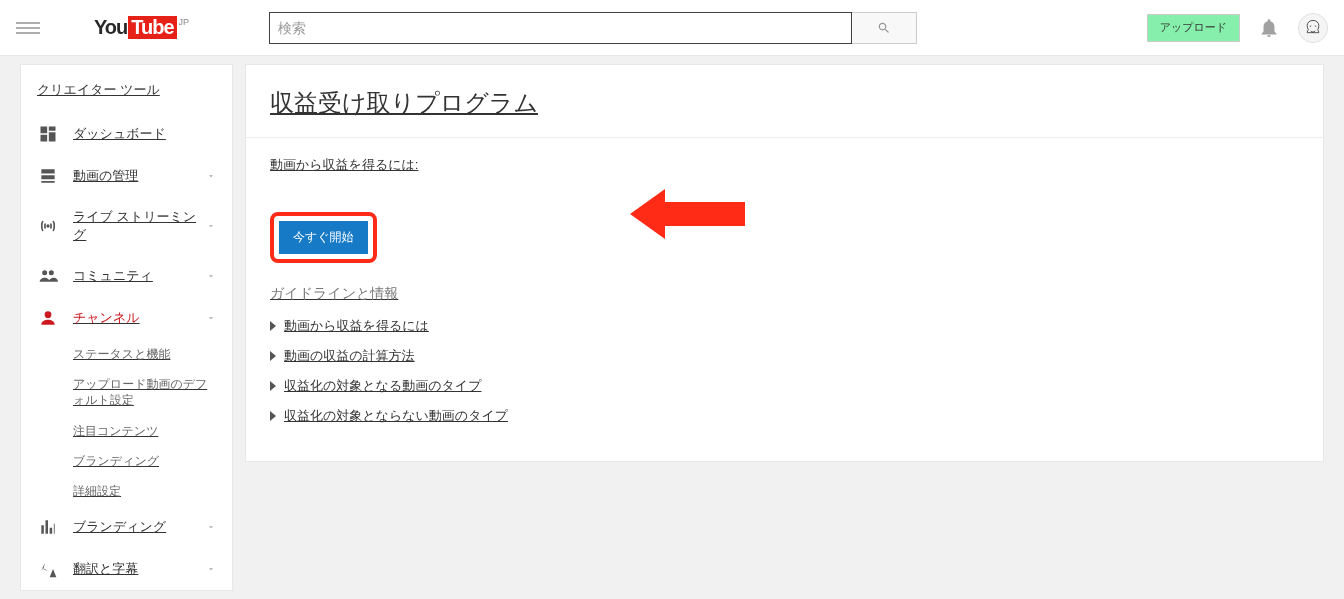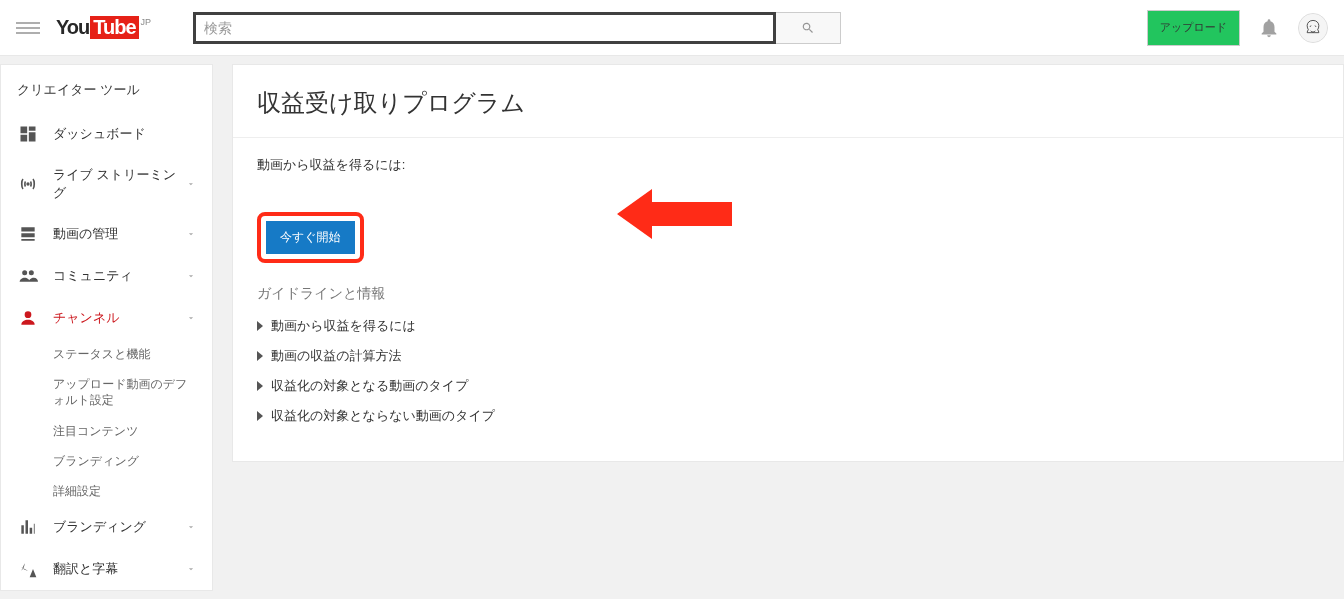"You" .top-header { gap: none -> 38px }
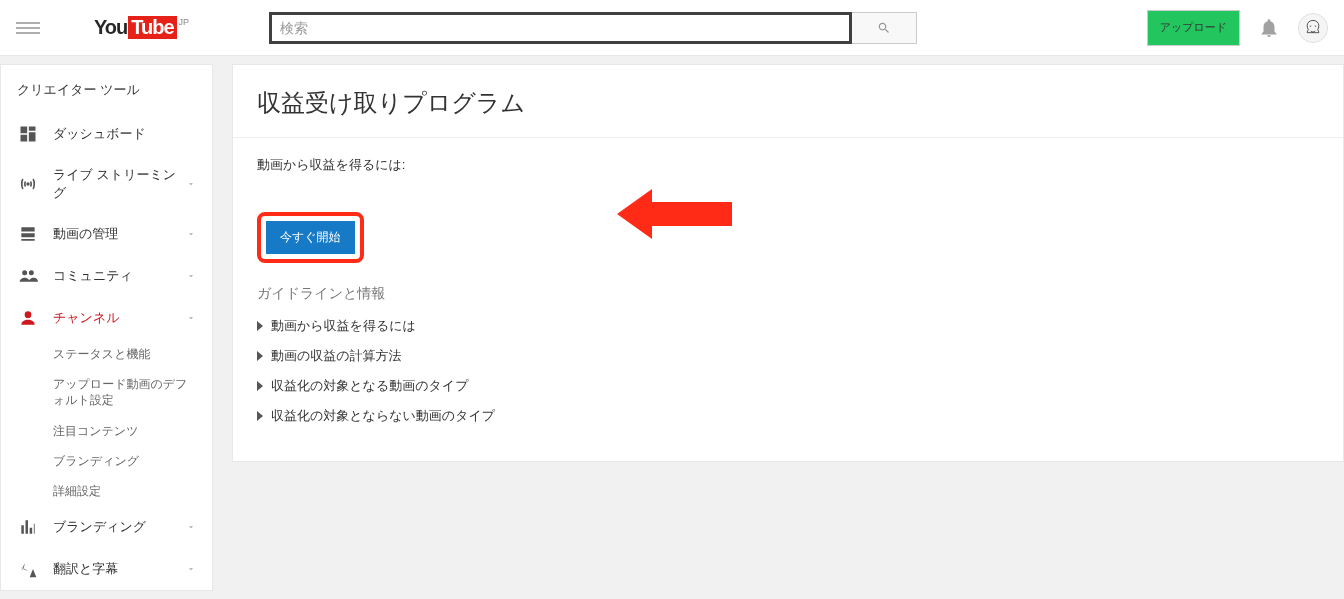"検索" .search-input { border: 3px solid #404040 -> 1px solid #404040 }
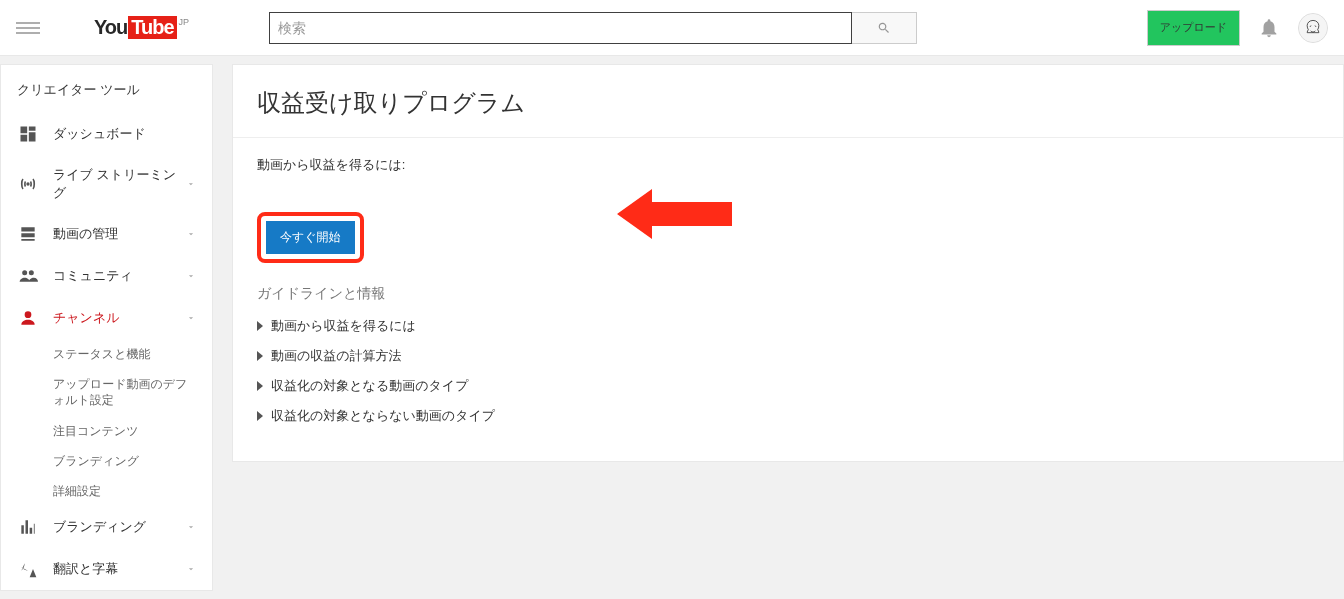"アップロード" .upload-btn { background: #22c55e -> #86efac; height: 36px -> 28px }
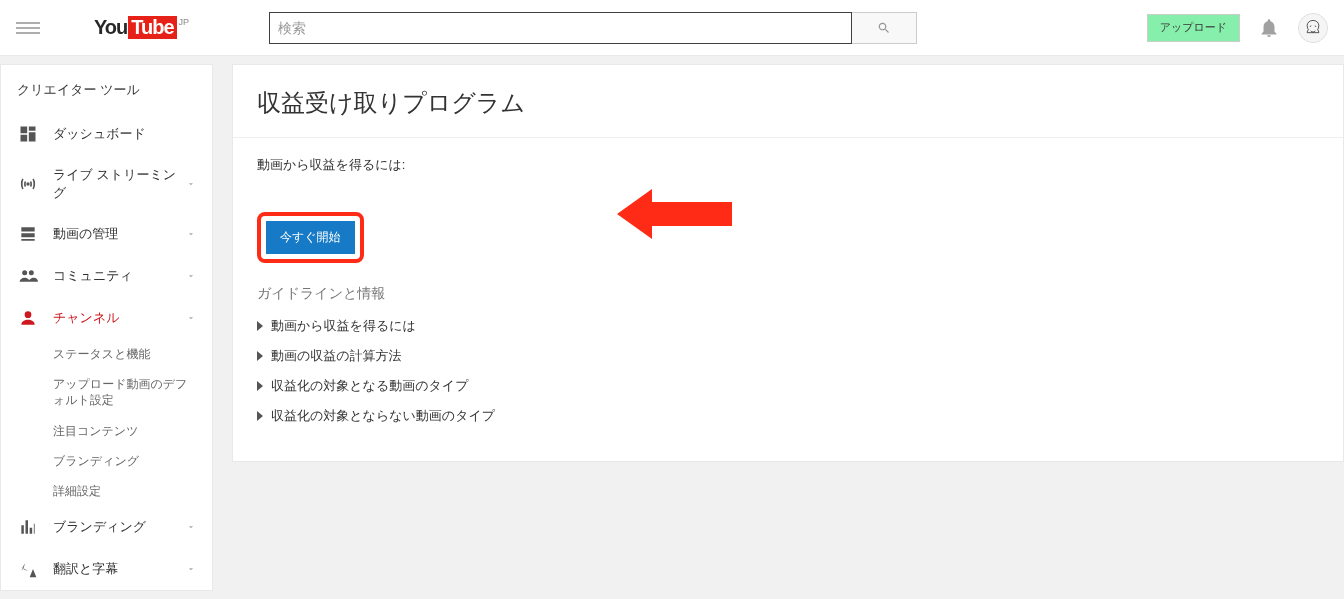"クリエイター ツール" .layout { gap: 19px -> 12px; padding: 8px 0 -> 8px 20px; text-decoration: none -> underline }
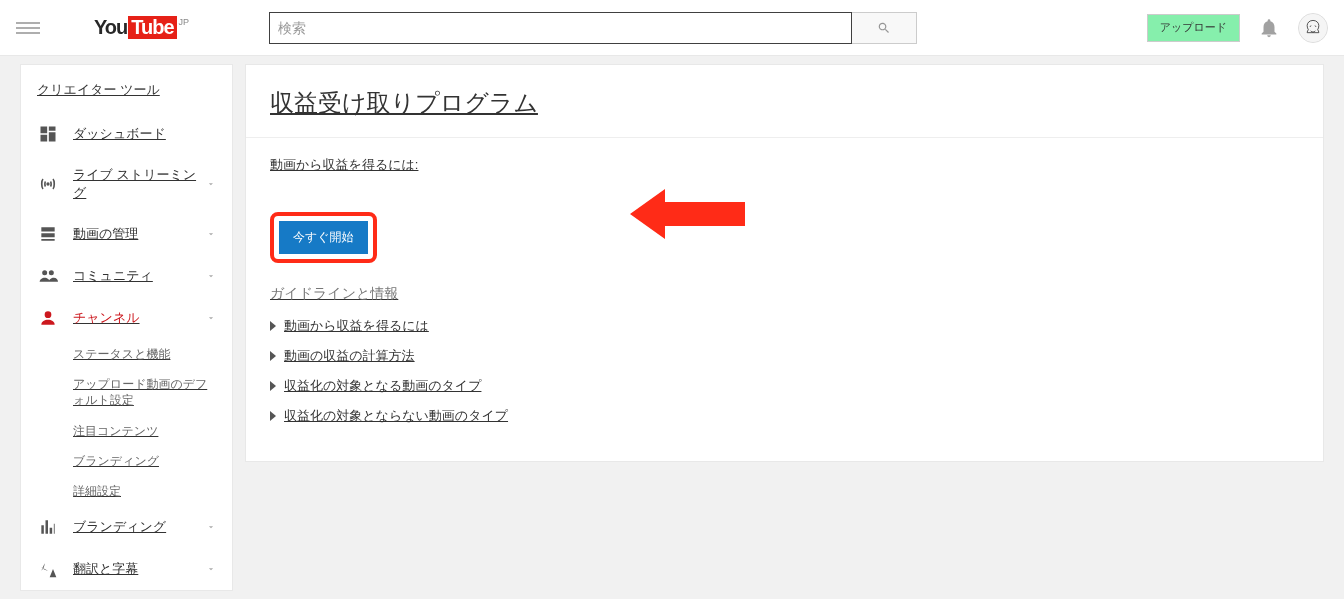"ライブ ストリーミング" div.nav-item { order: before "動画の管理" -> after "動画の管理" }
